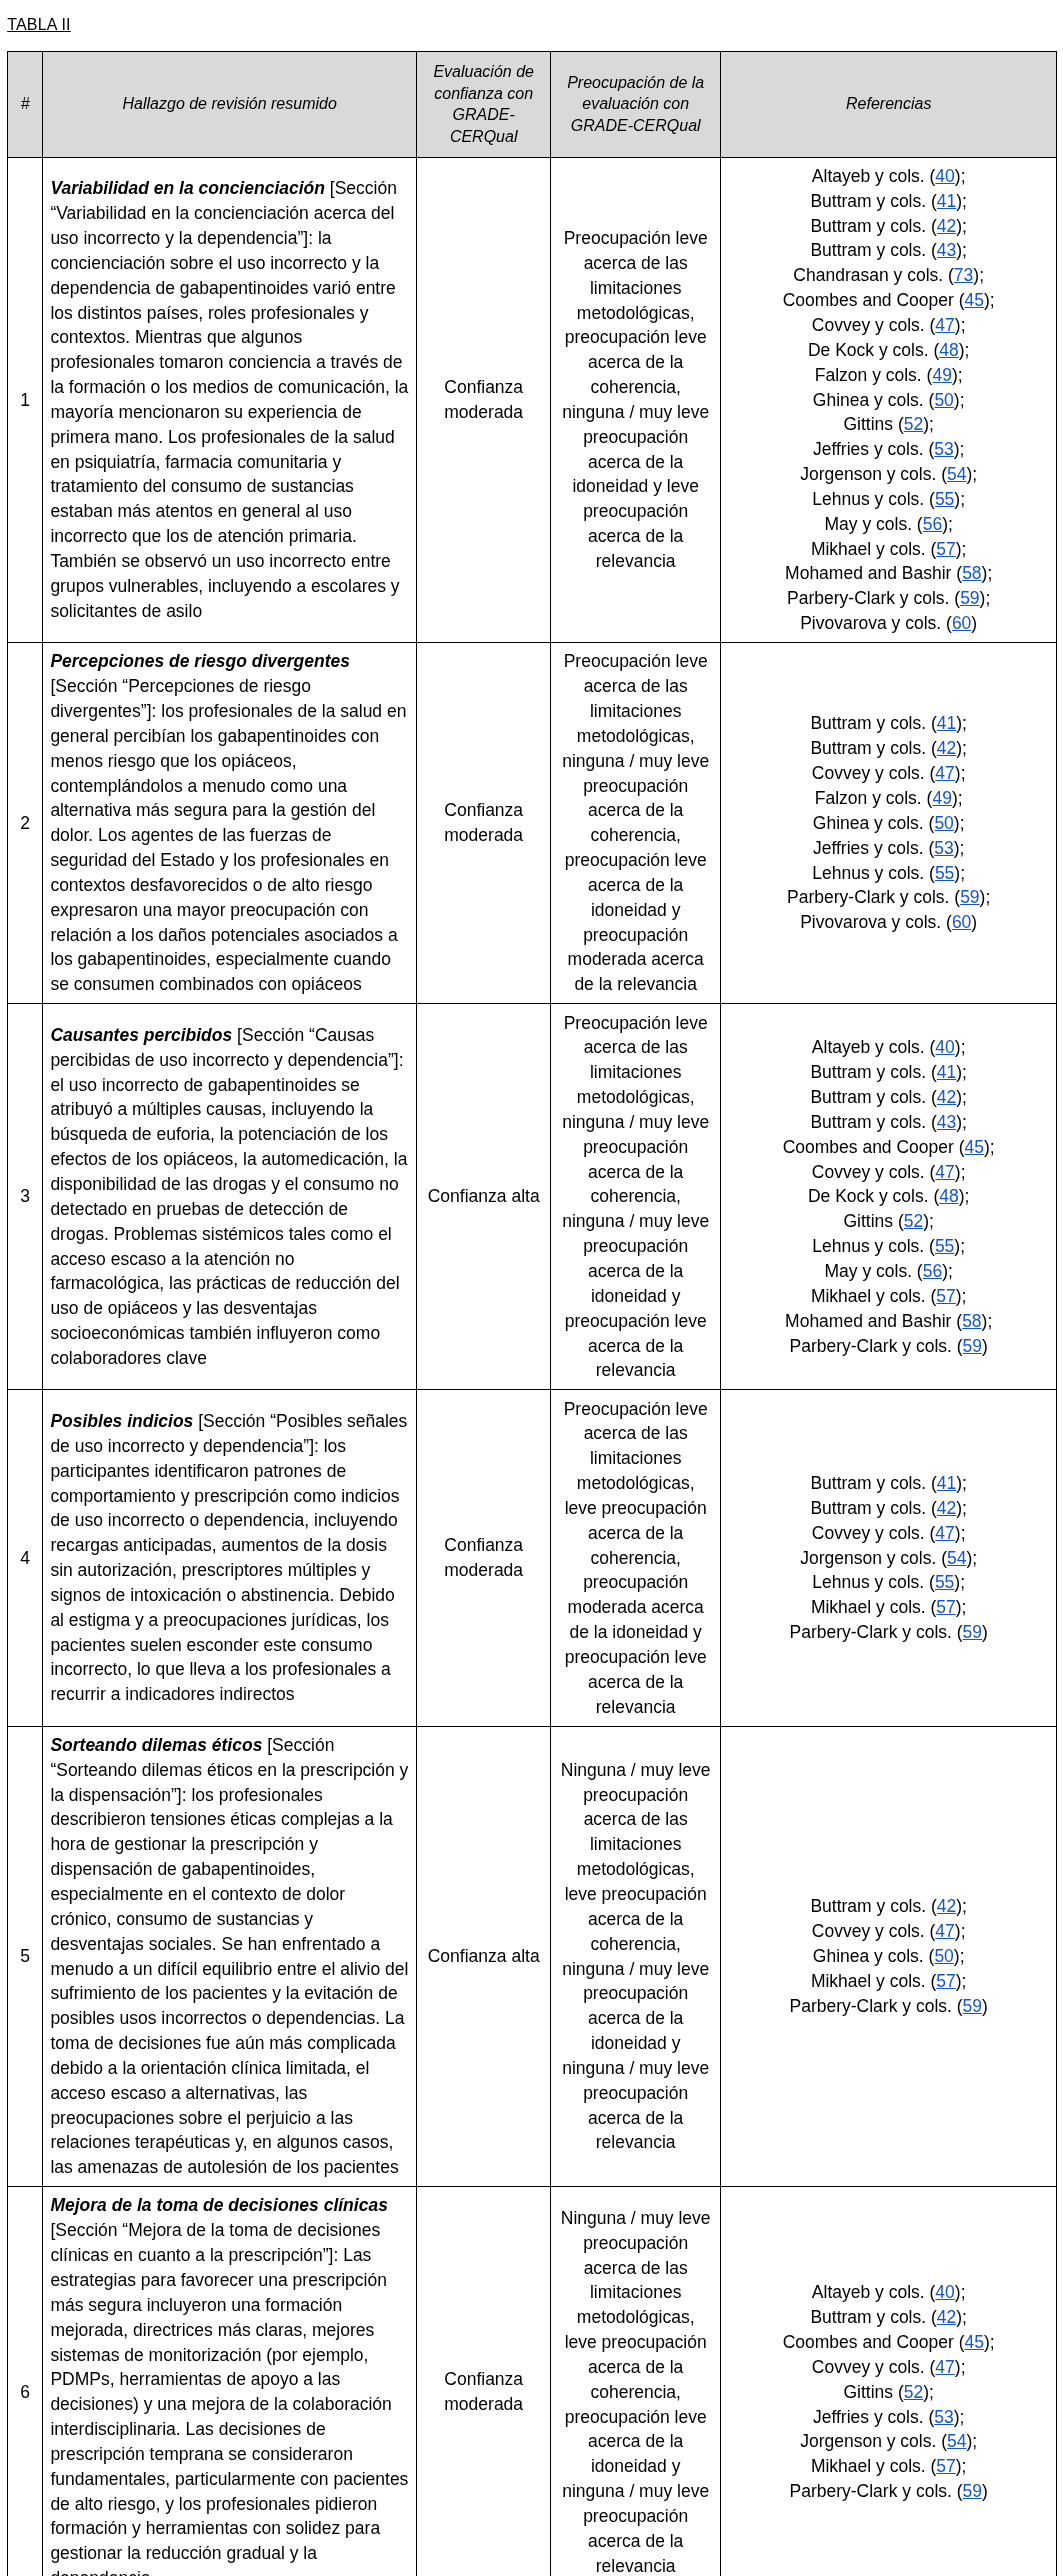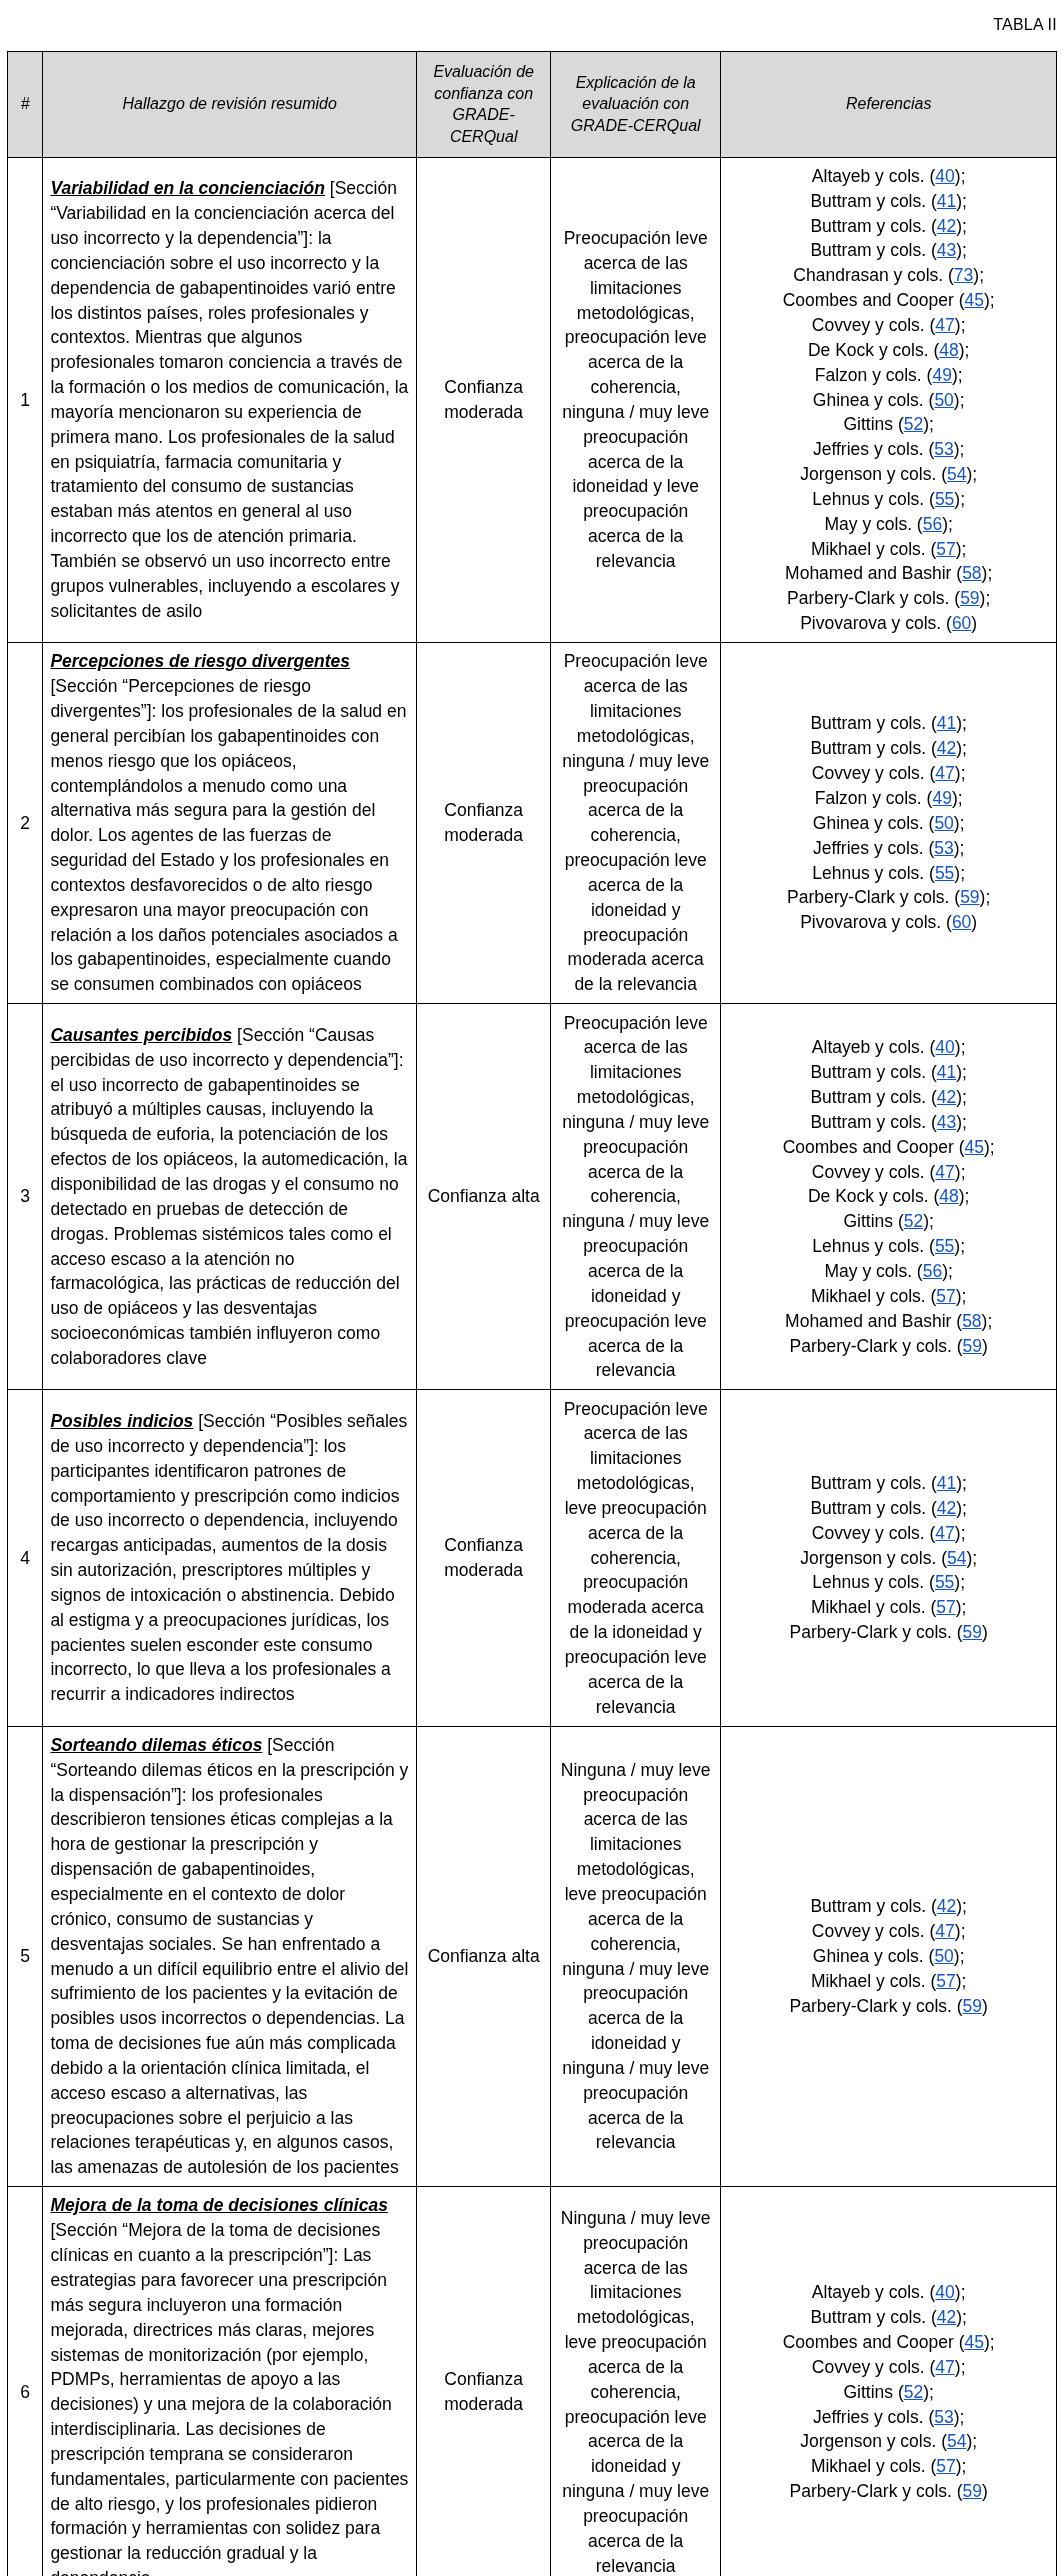"TABLA II" .title-block { text-align: right -> left; text-decoration: none -> underline }
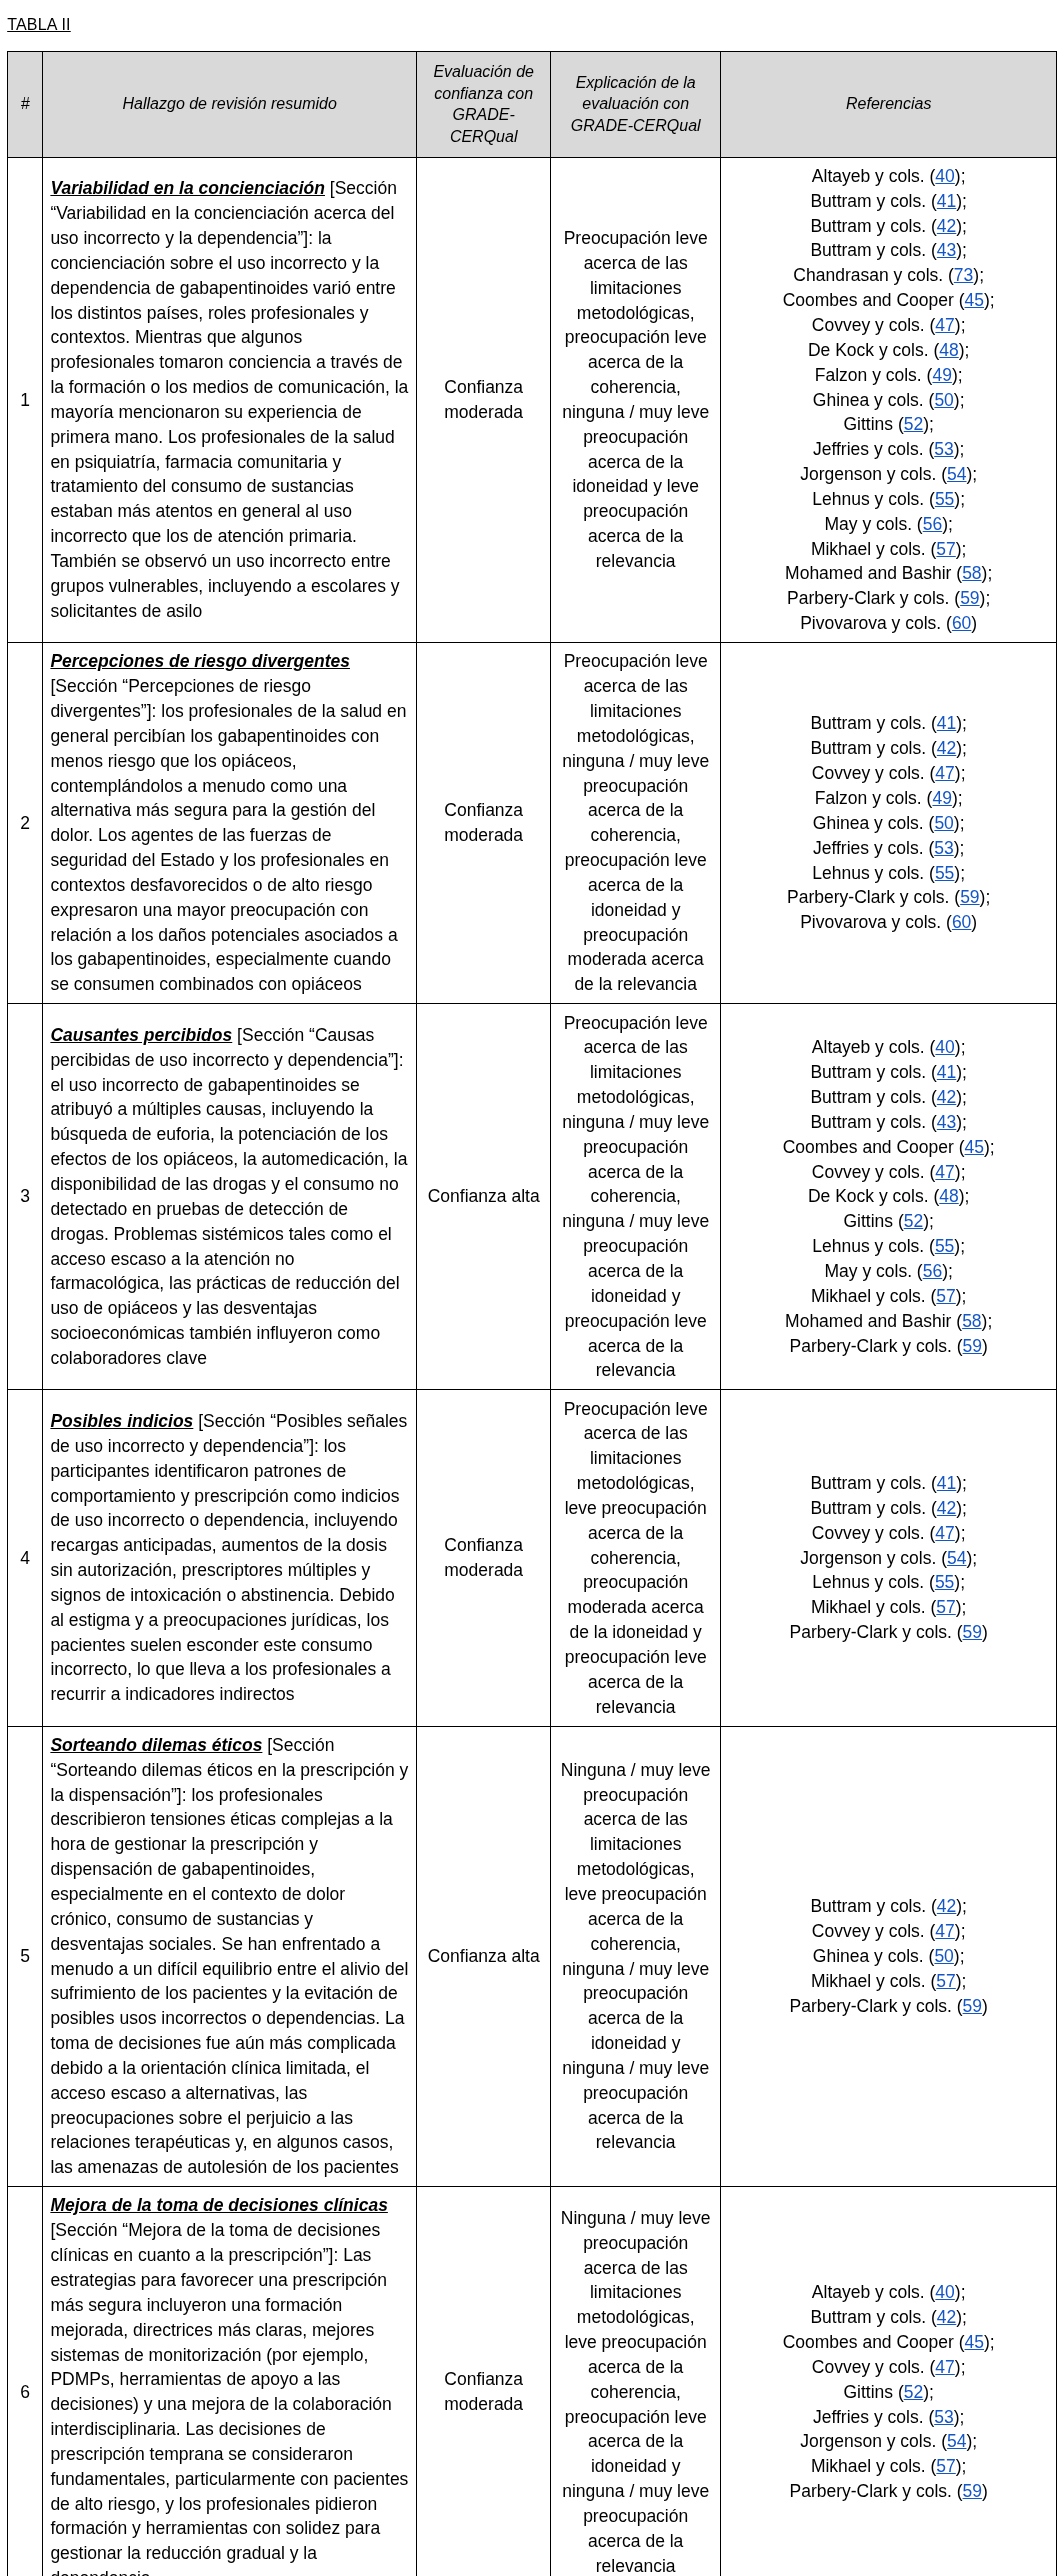"Explicación de la evaluación con" th { text: Explicación -> Preocupación }
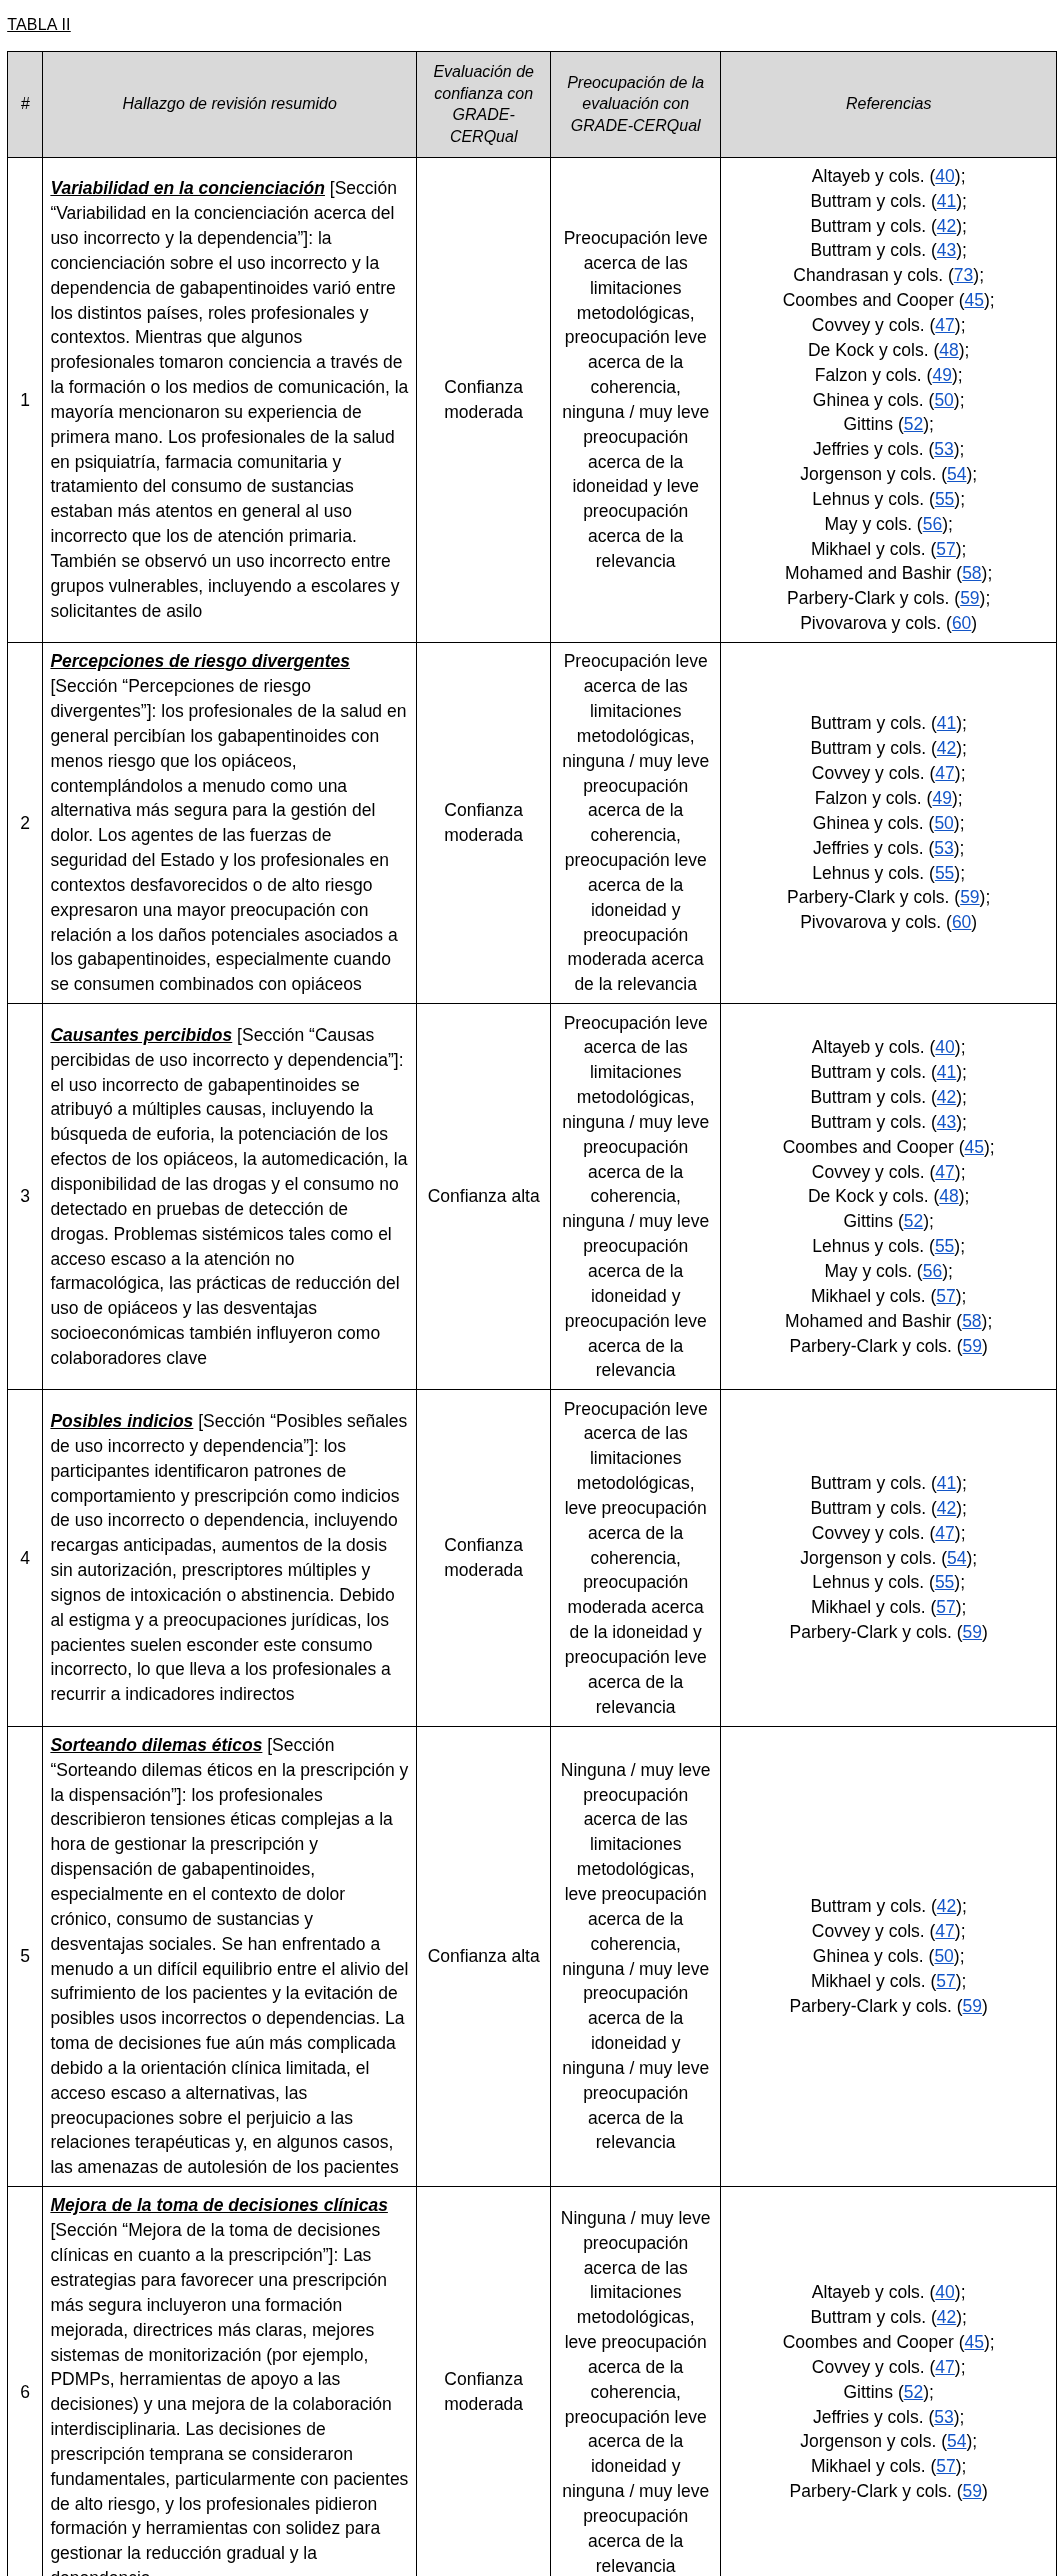"Variabilidad en la concienciación" .finding-lead { text-decoration: underline -> none }
